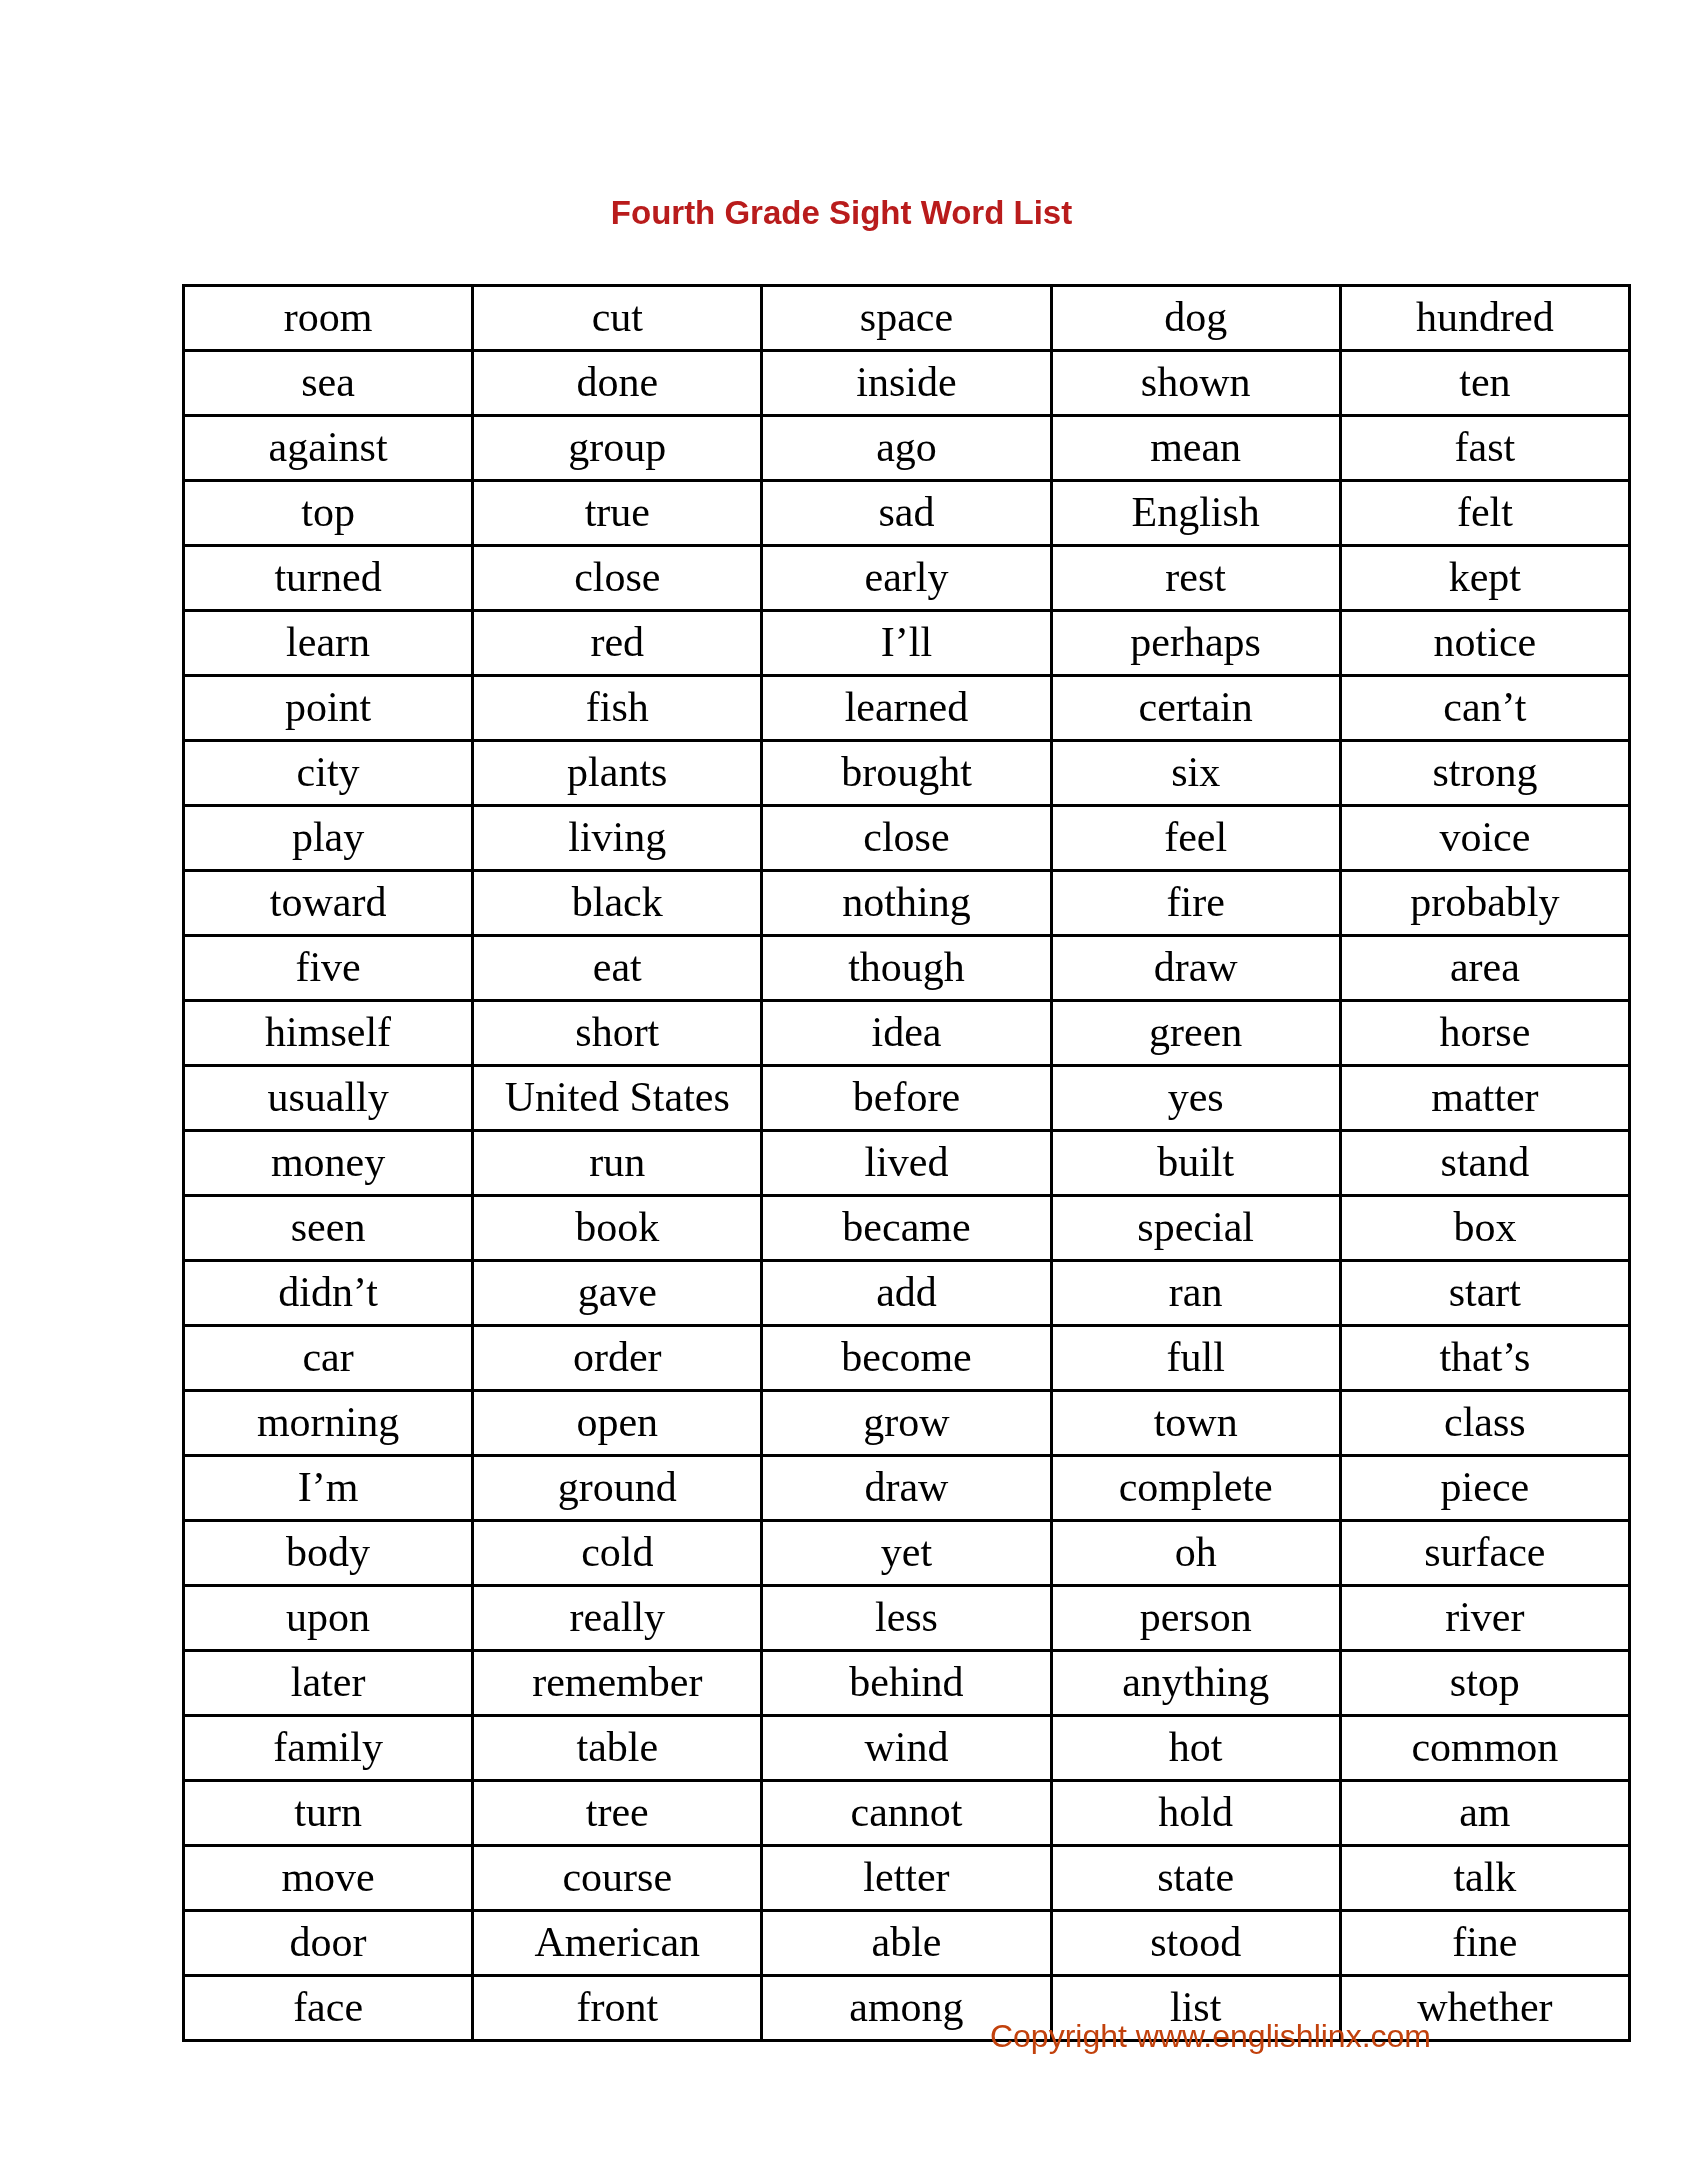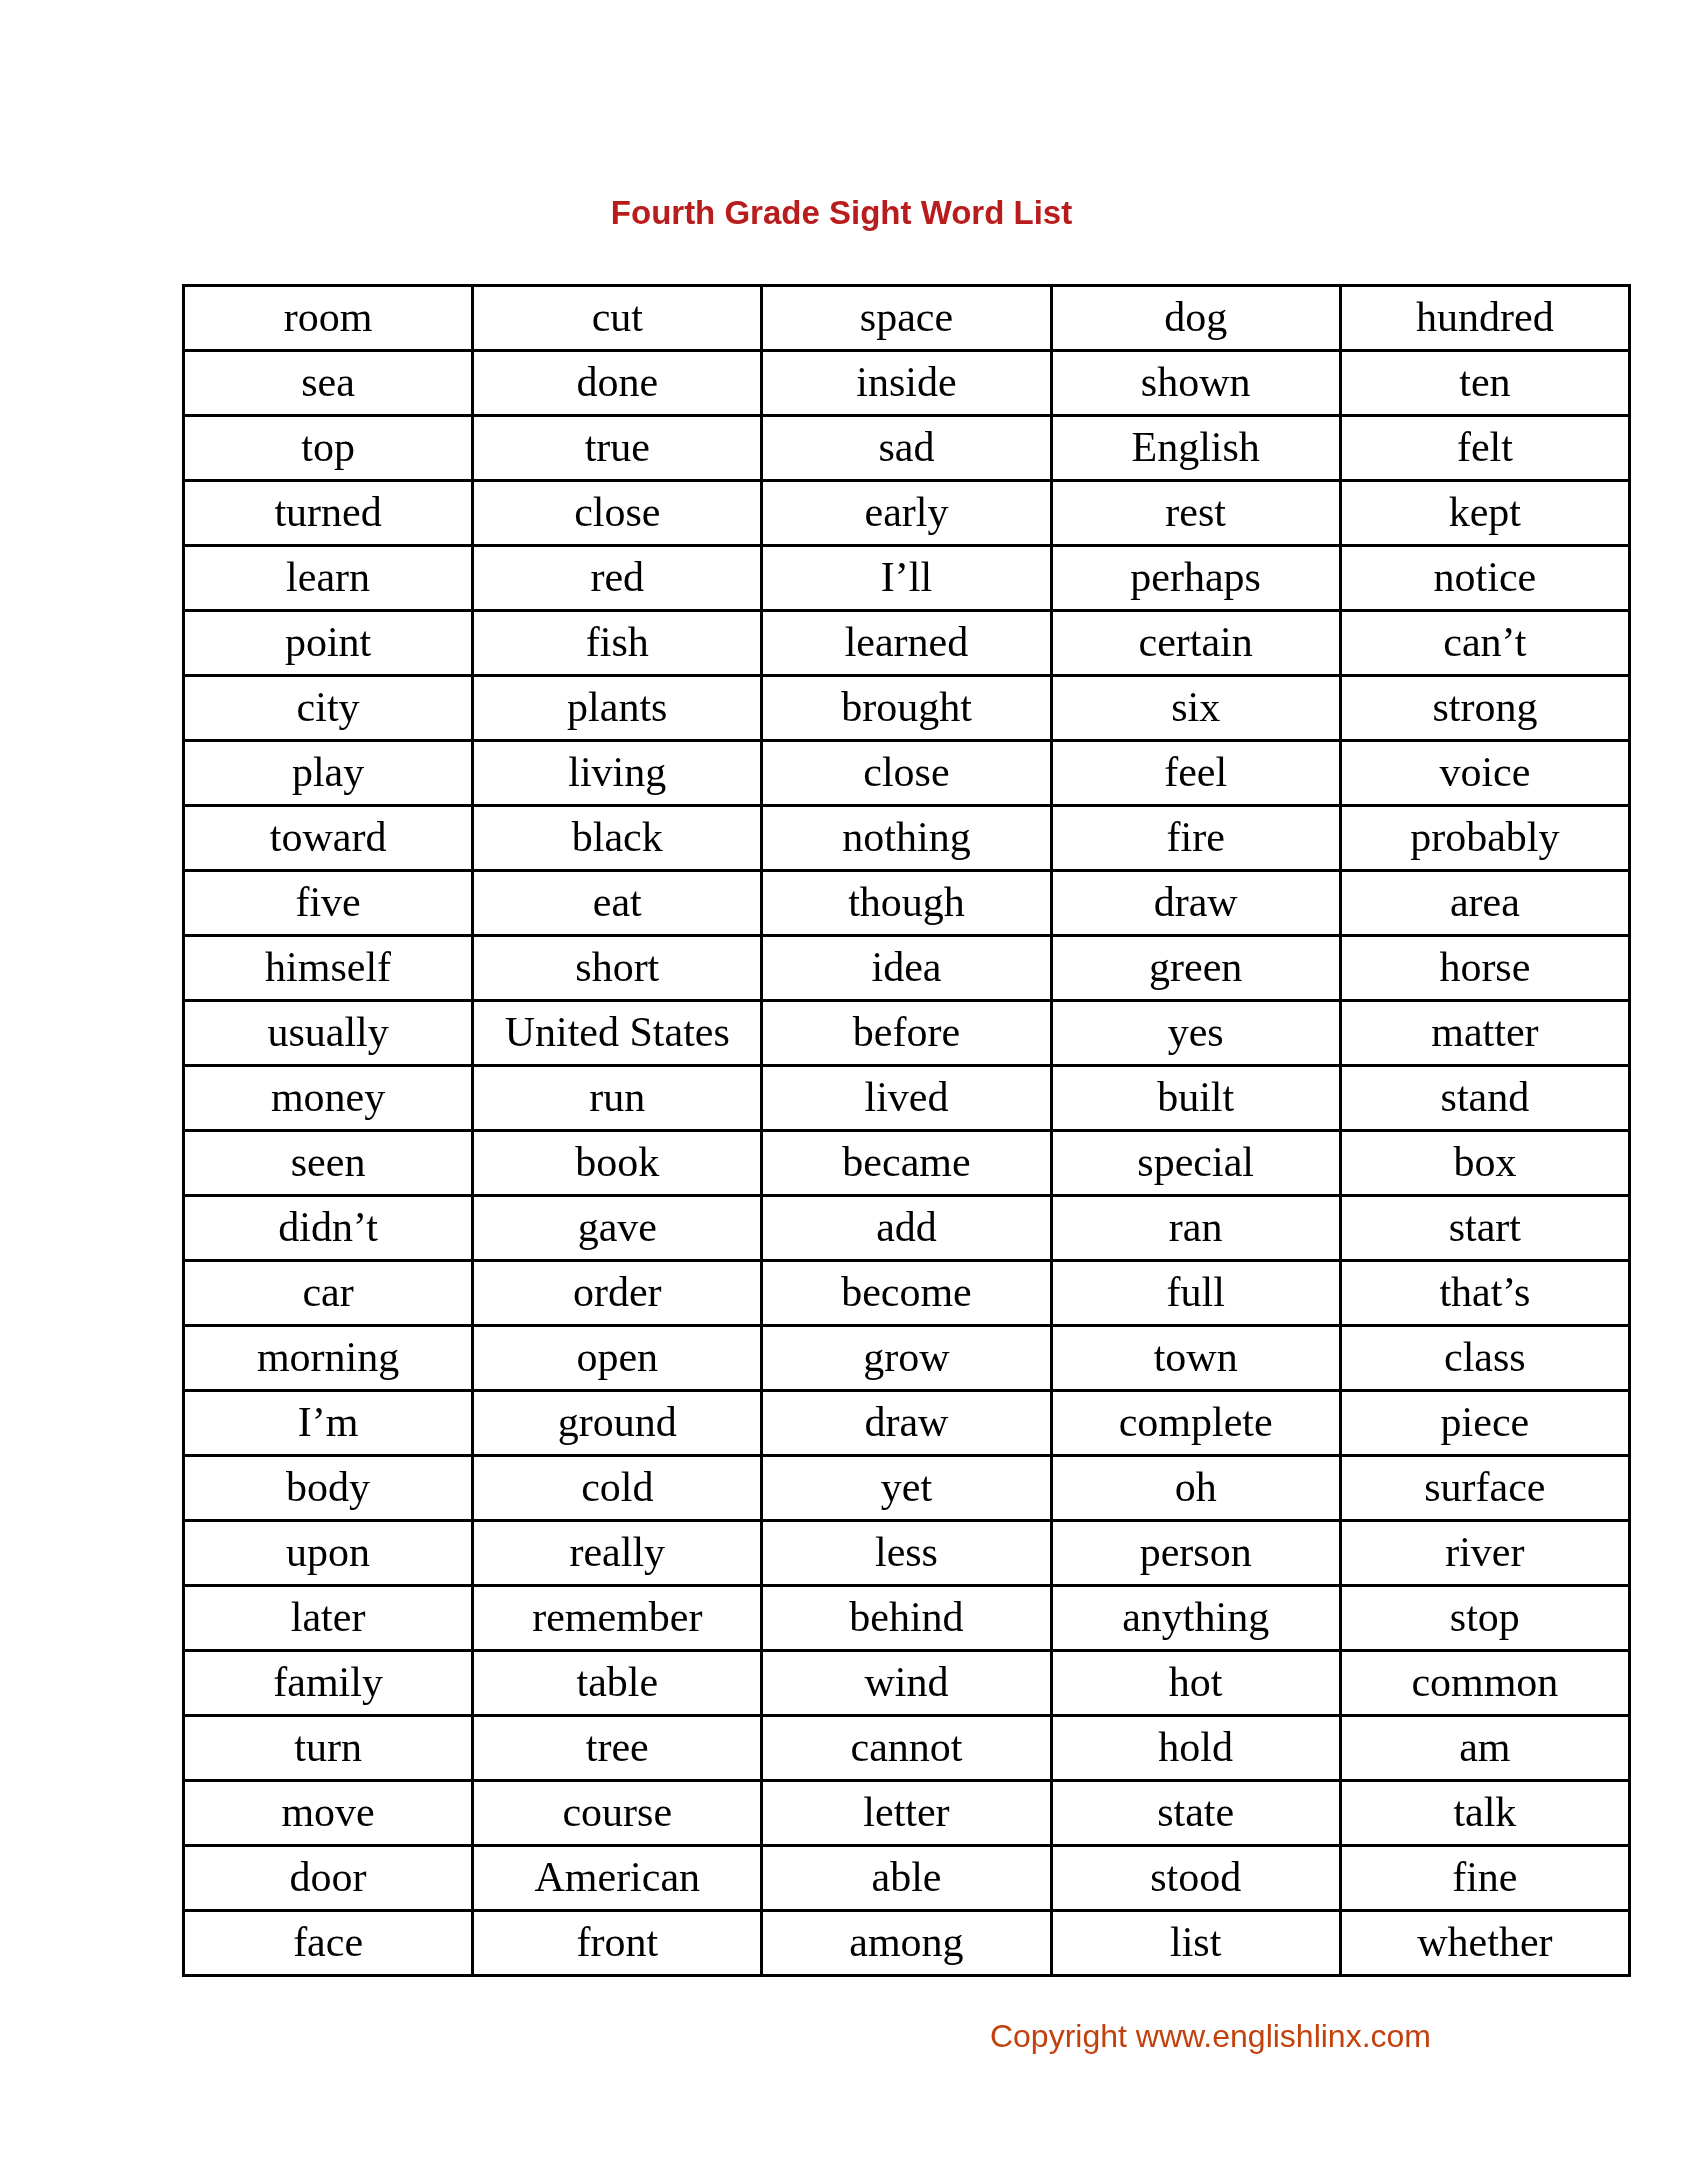"against" tr { html: none -> <tr> <td>against</td> <td>group</td> <td>ago</td> <td>mean</td> <td>fast</td> </tr> }
